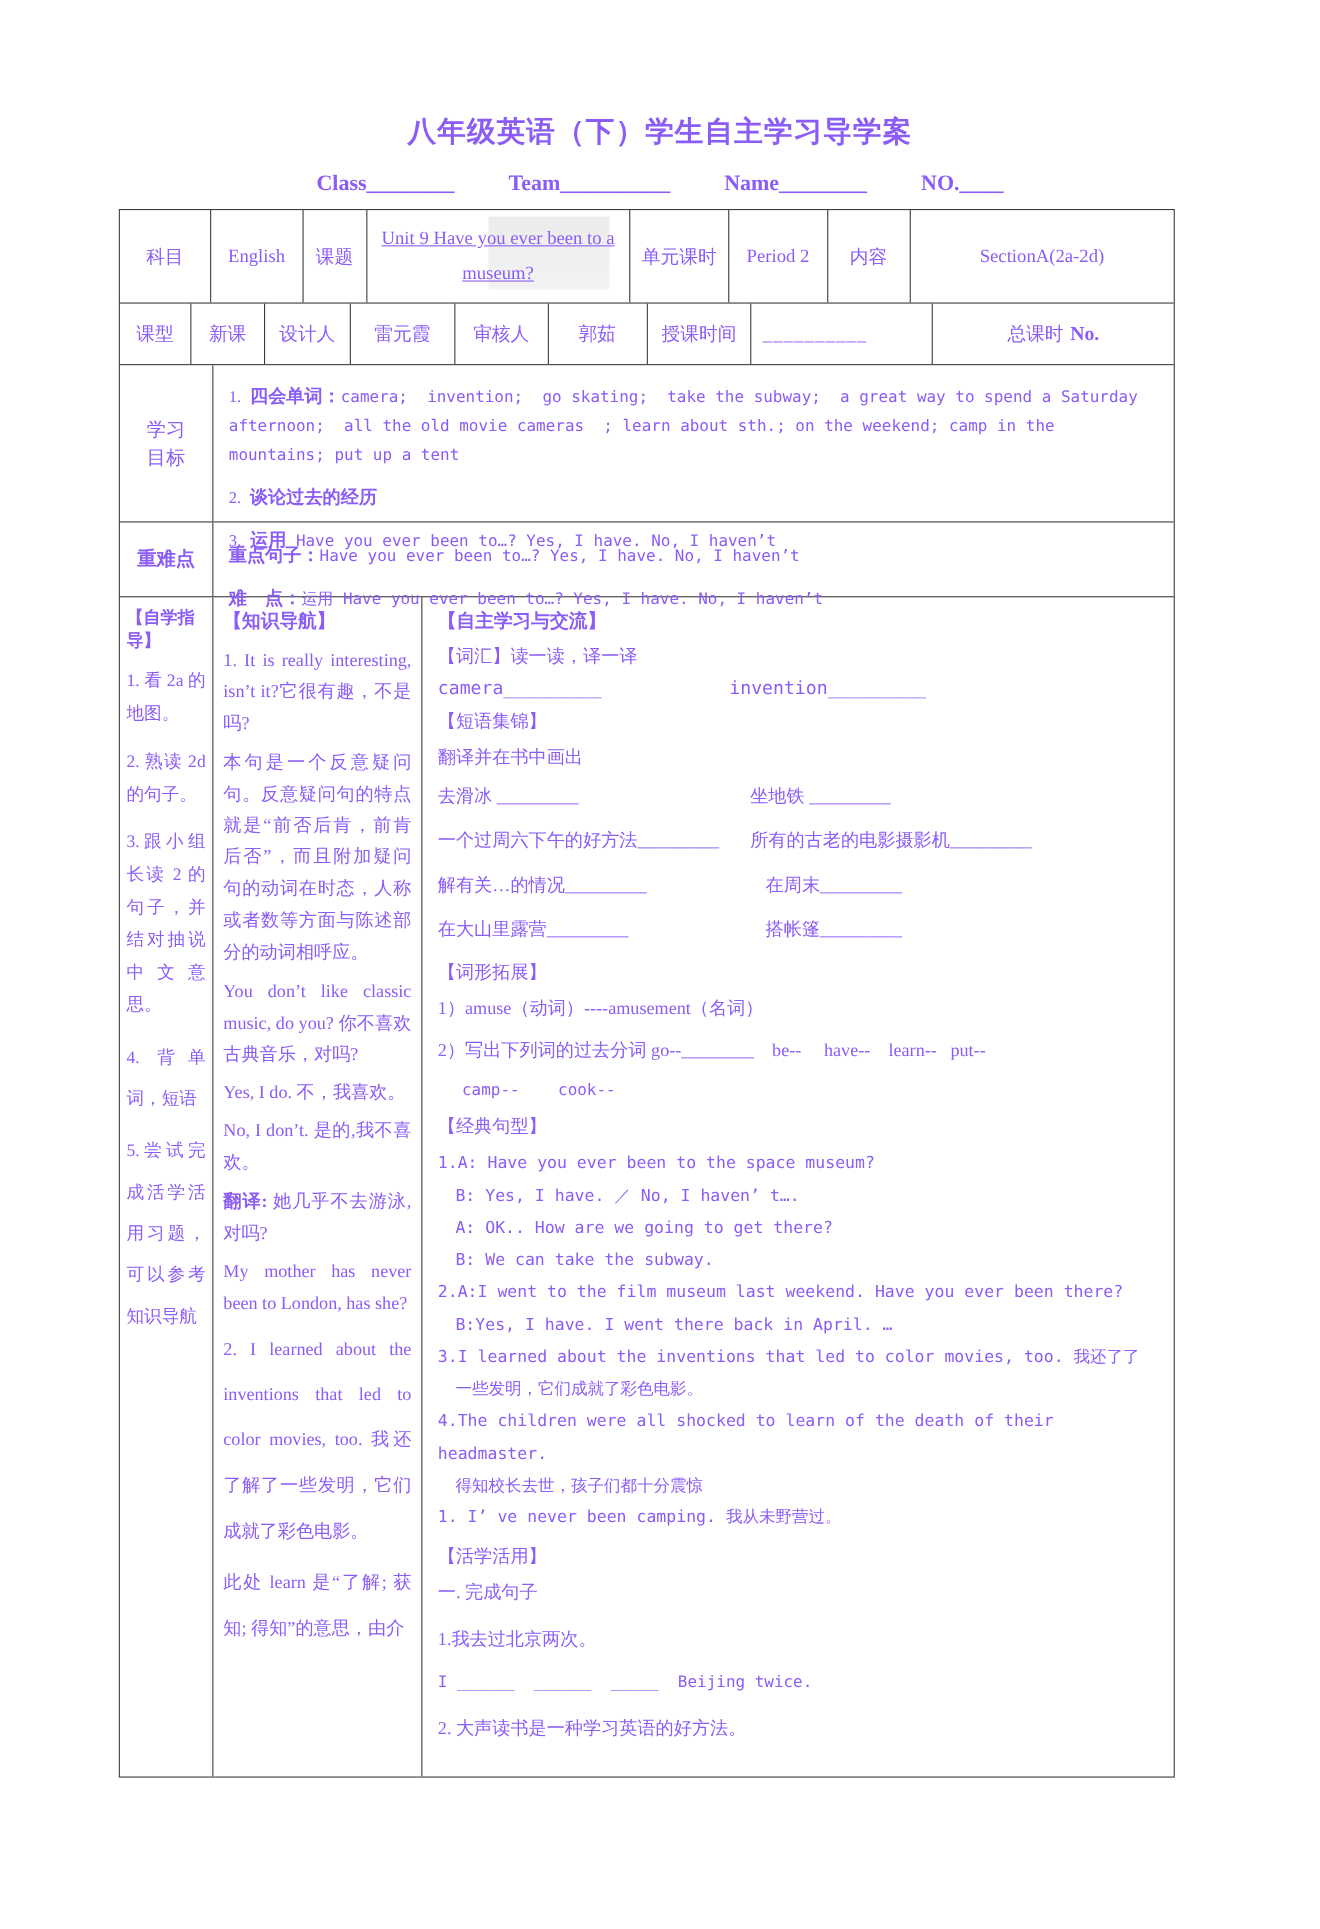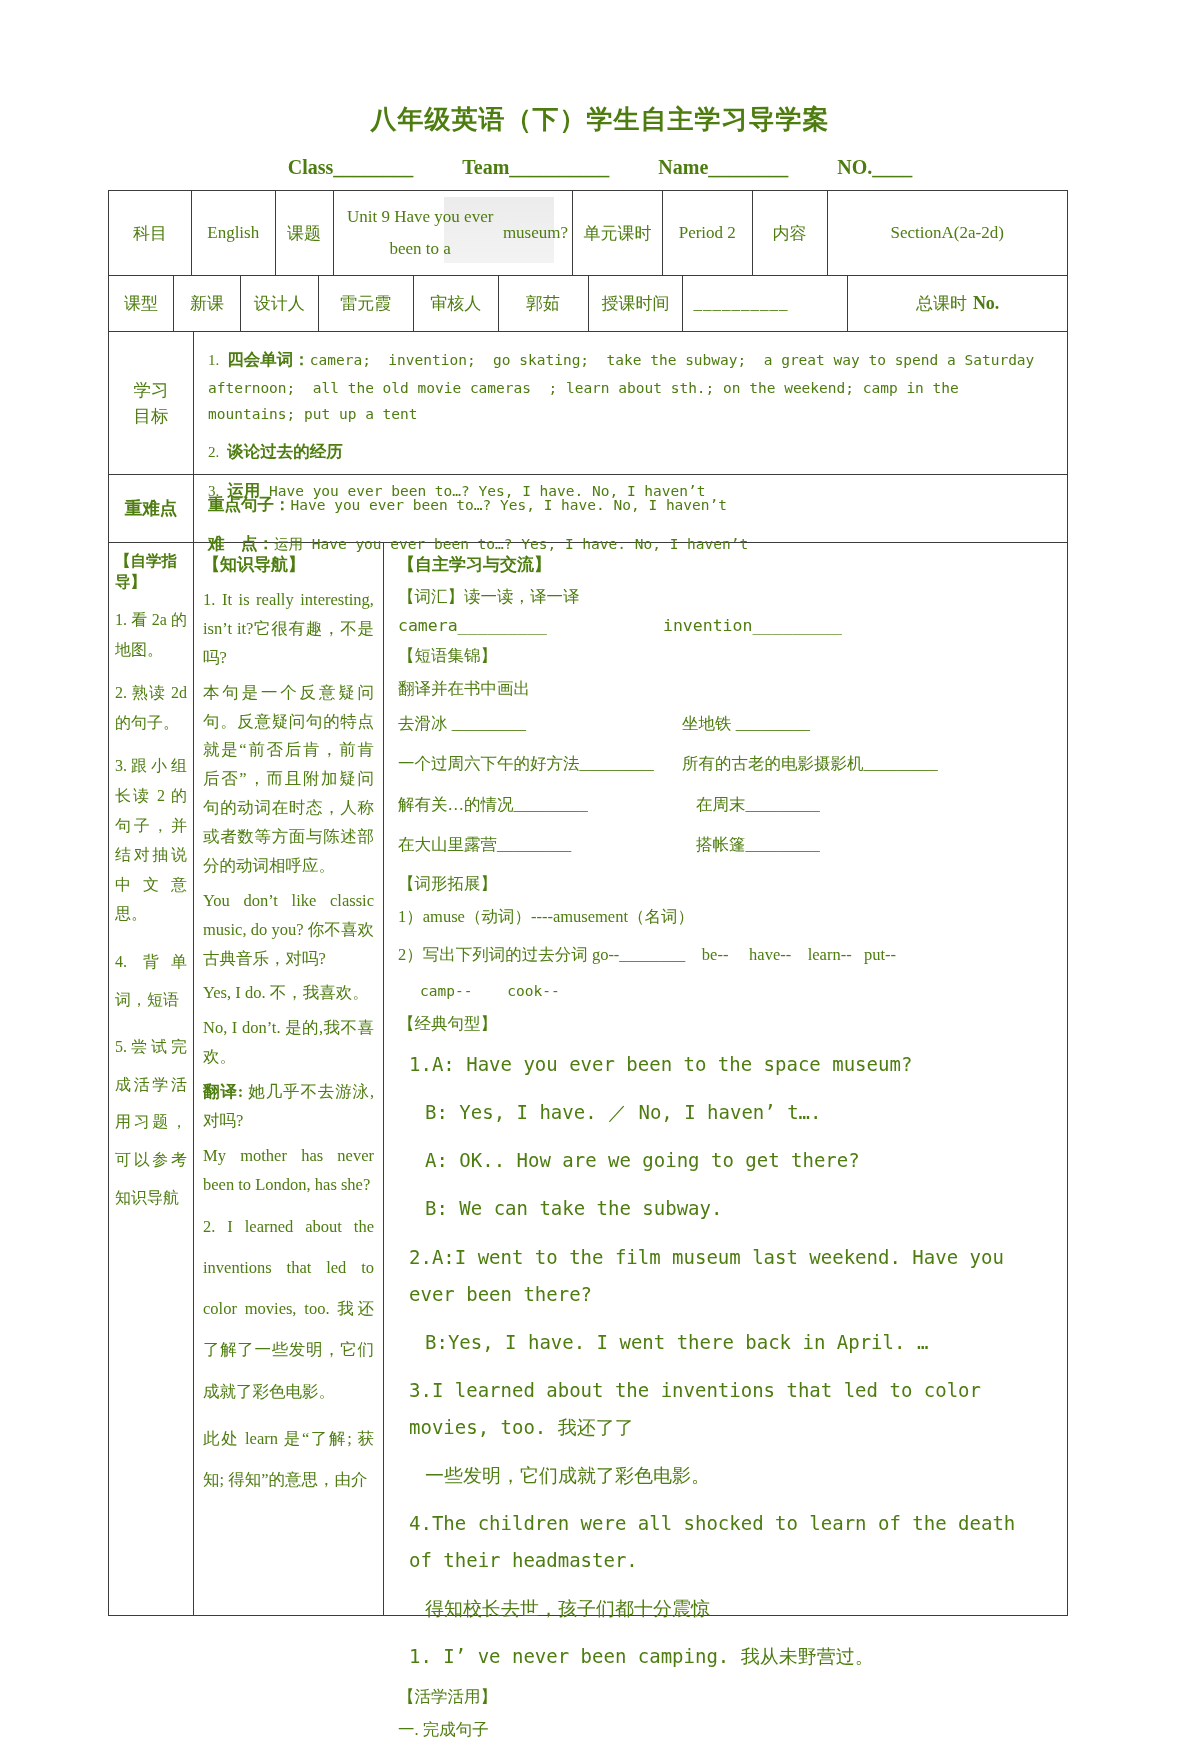"八年级英语（下）学生自主学习导学案" .page { color: #4d7c0f -> #8b5cf6 }
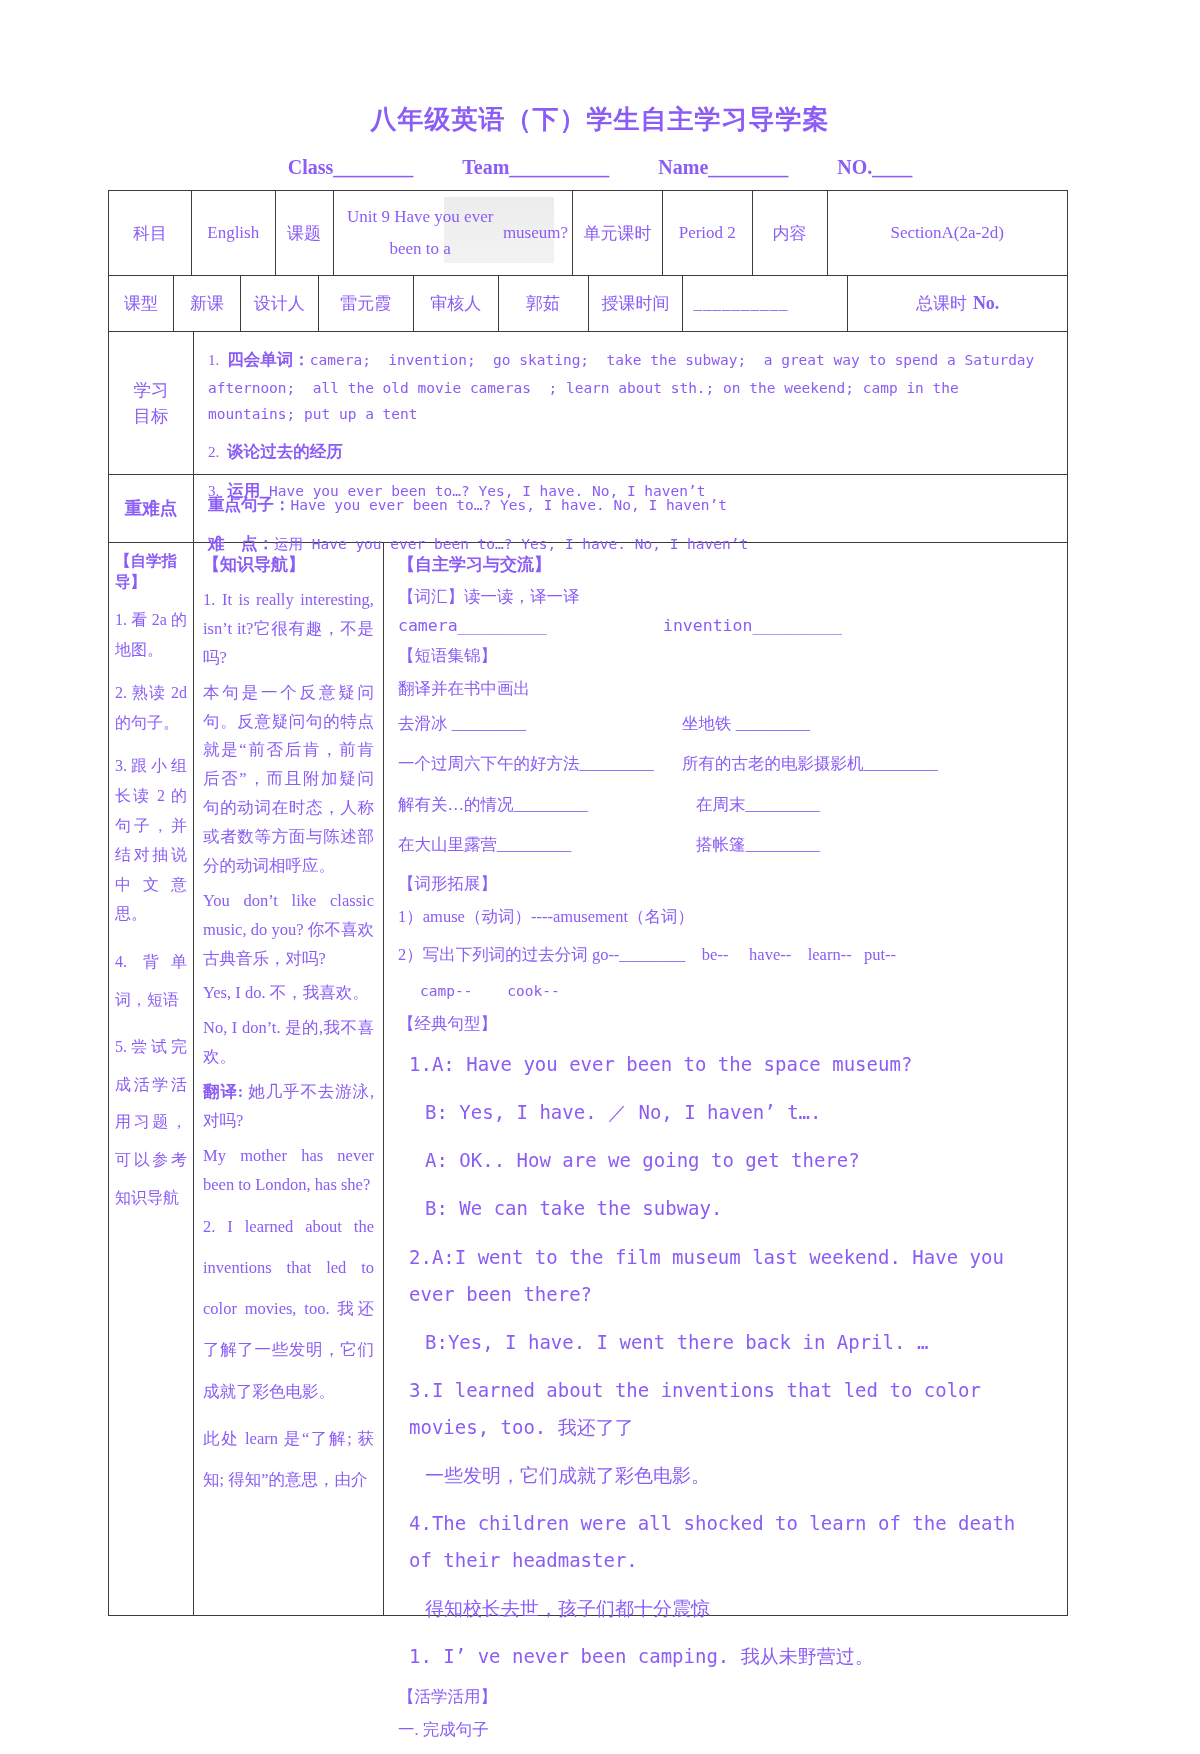"Unit 9 Have you ever" .topic-cell { flex-direction: row -> column; text-decoration: none -> underline }
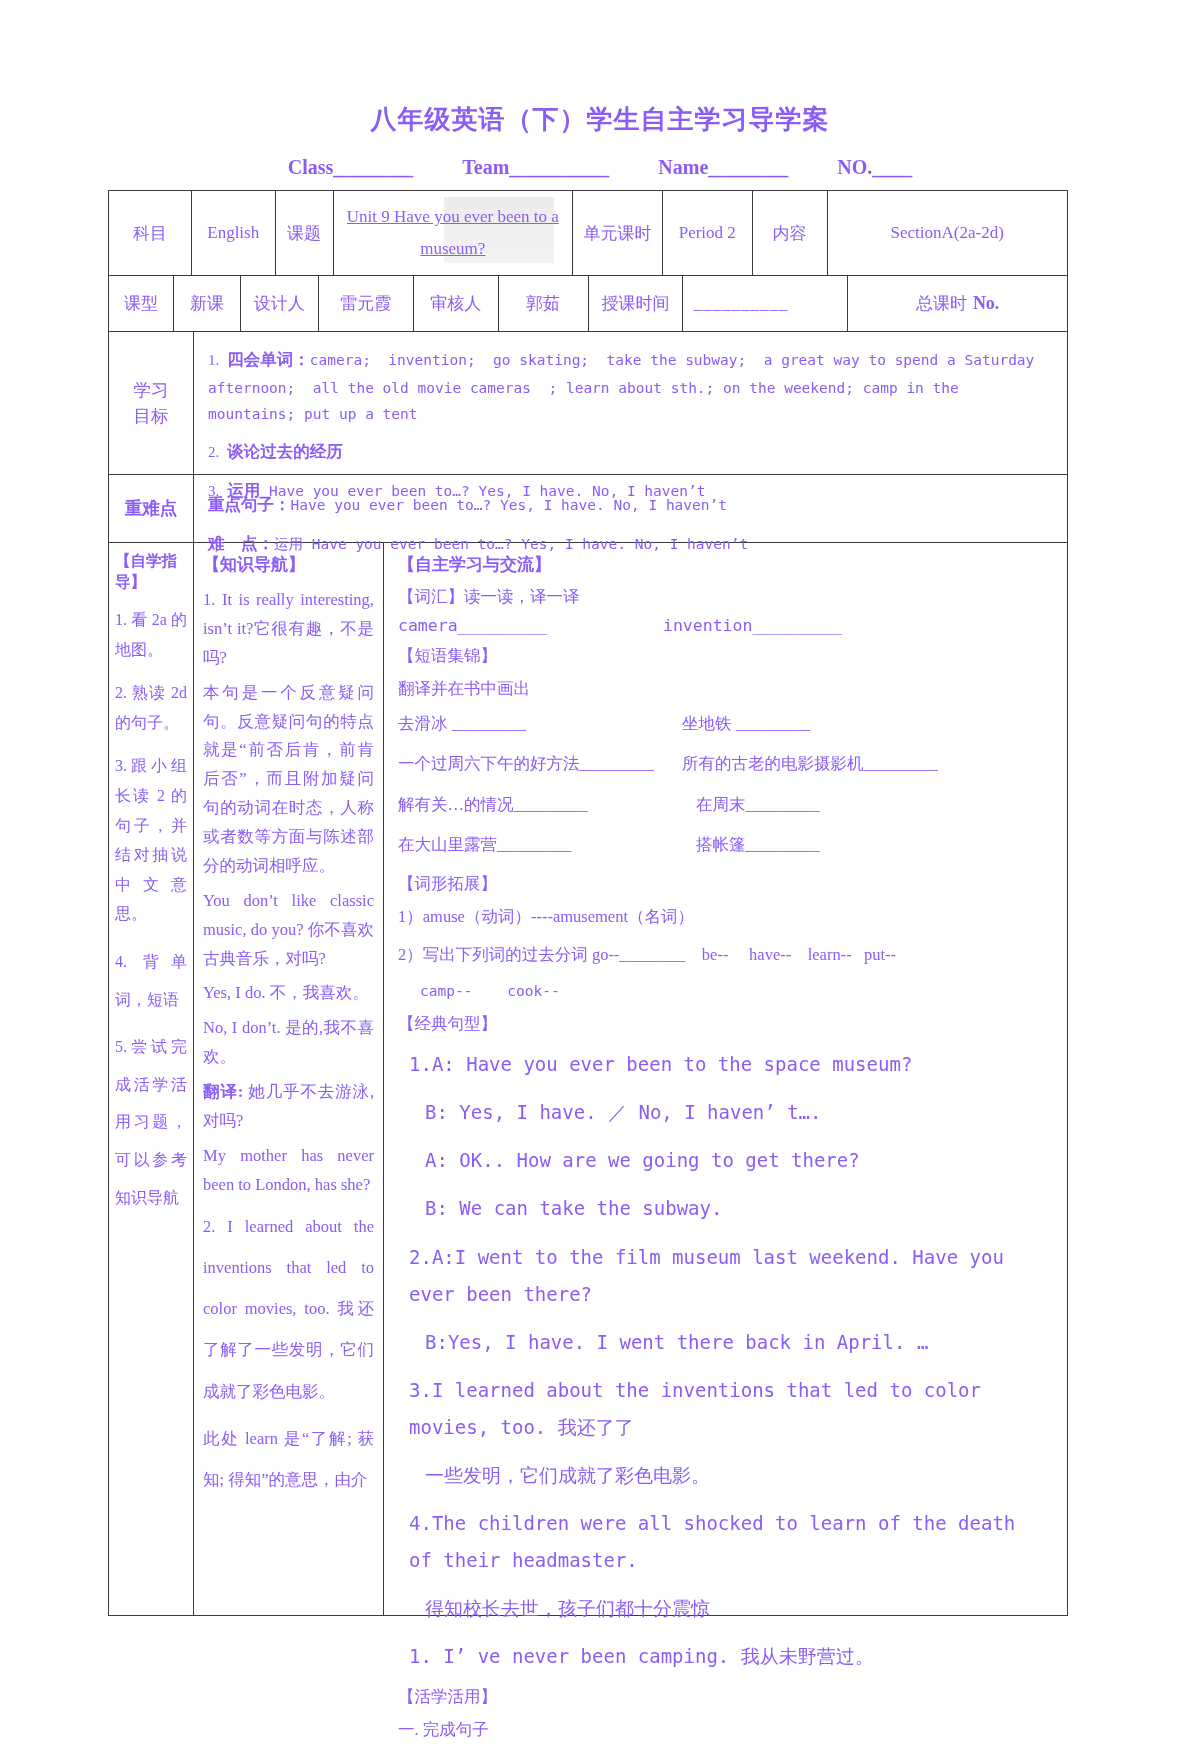"1.A: Have you ever been" .sent-line { font-size: 19px -> 15px; margin: 11px -> 0 }
